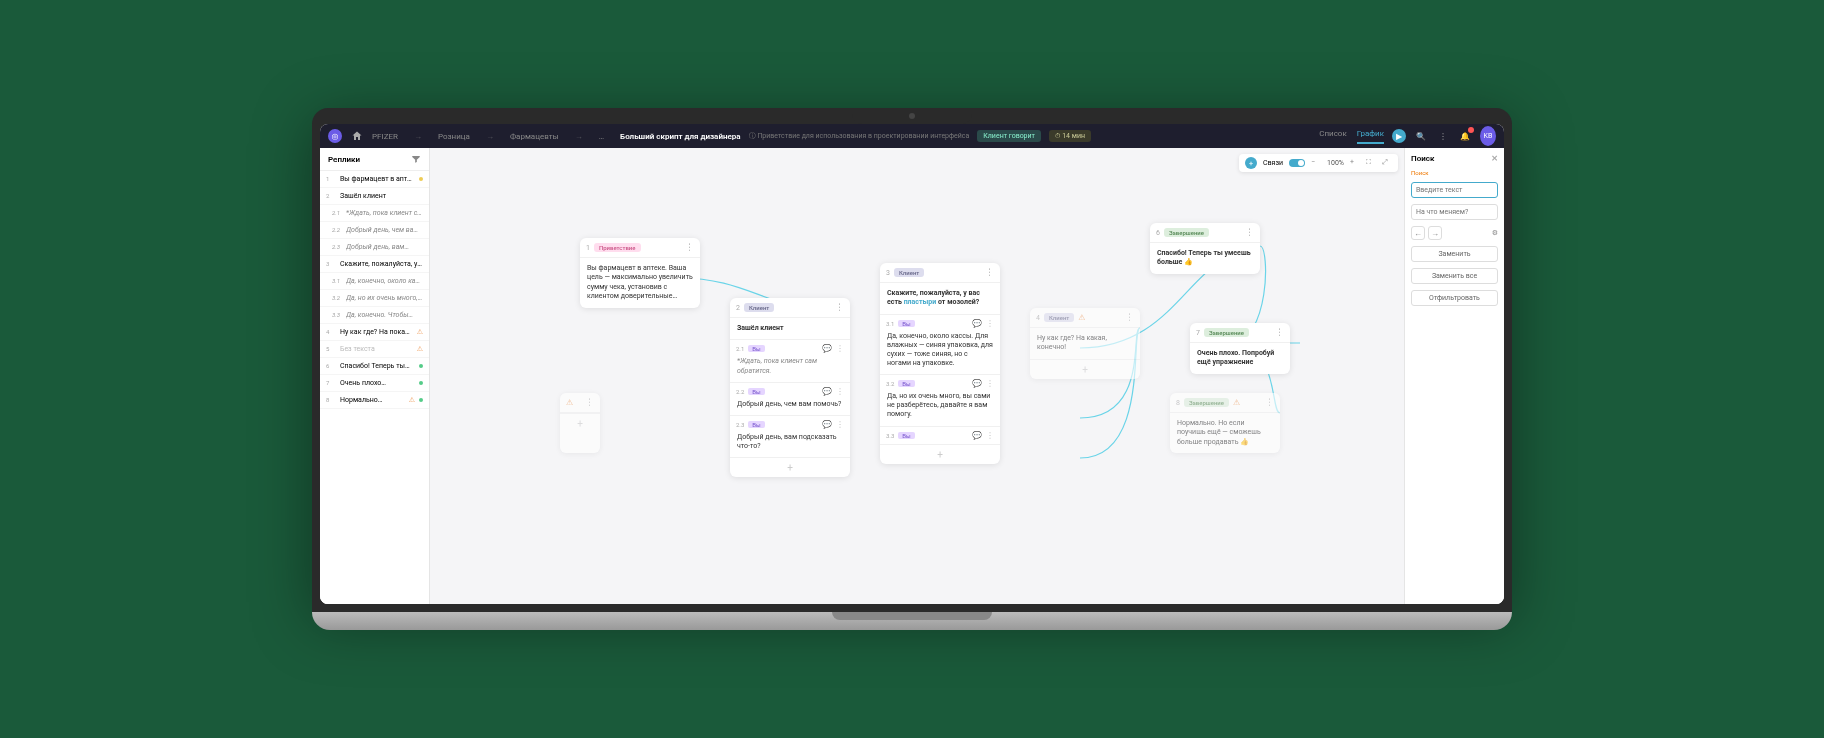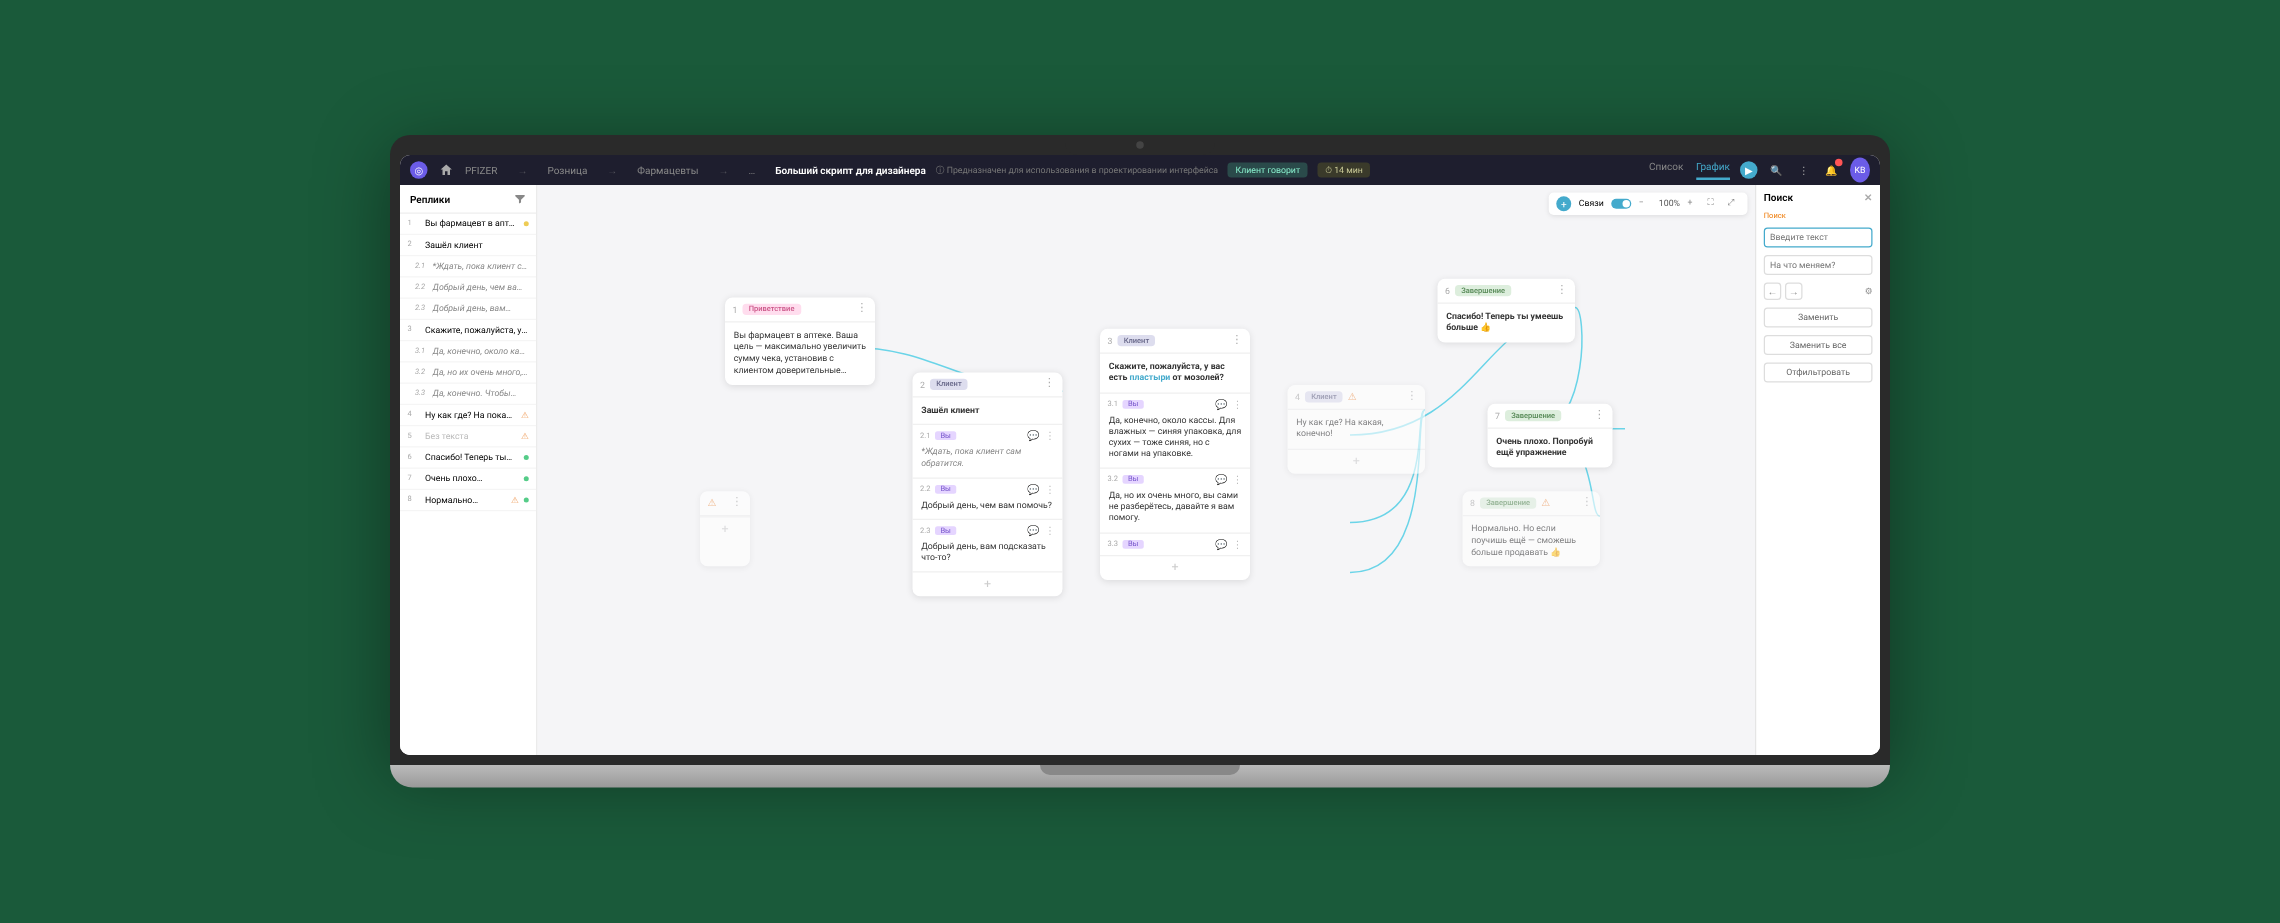"Предназначен для использования в" span { text: Предназначен -> Приветствие }
